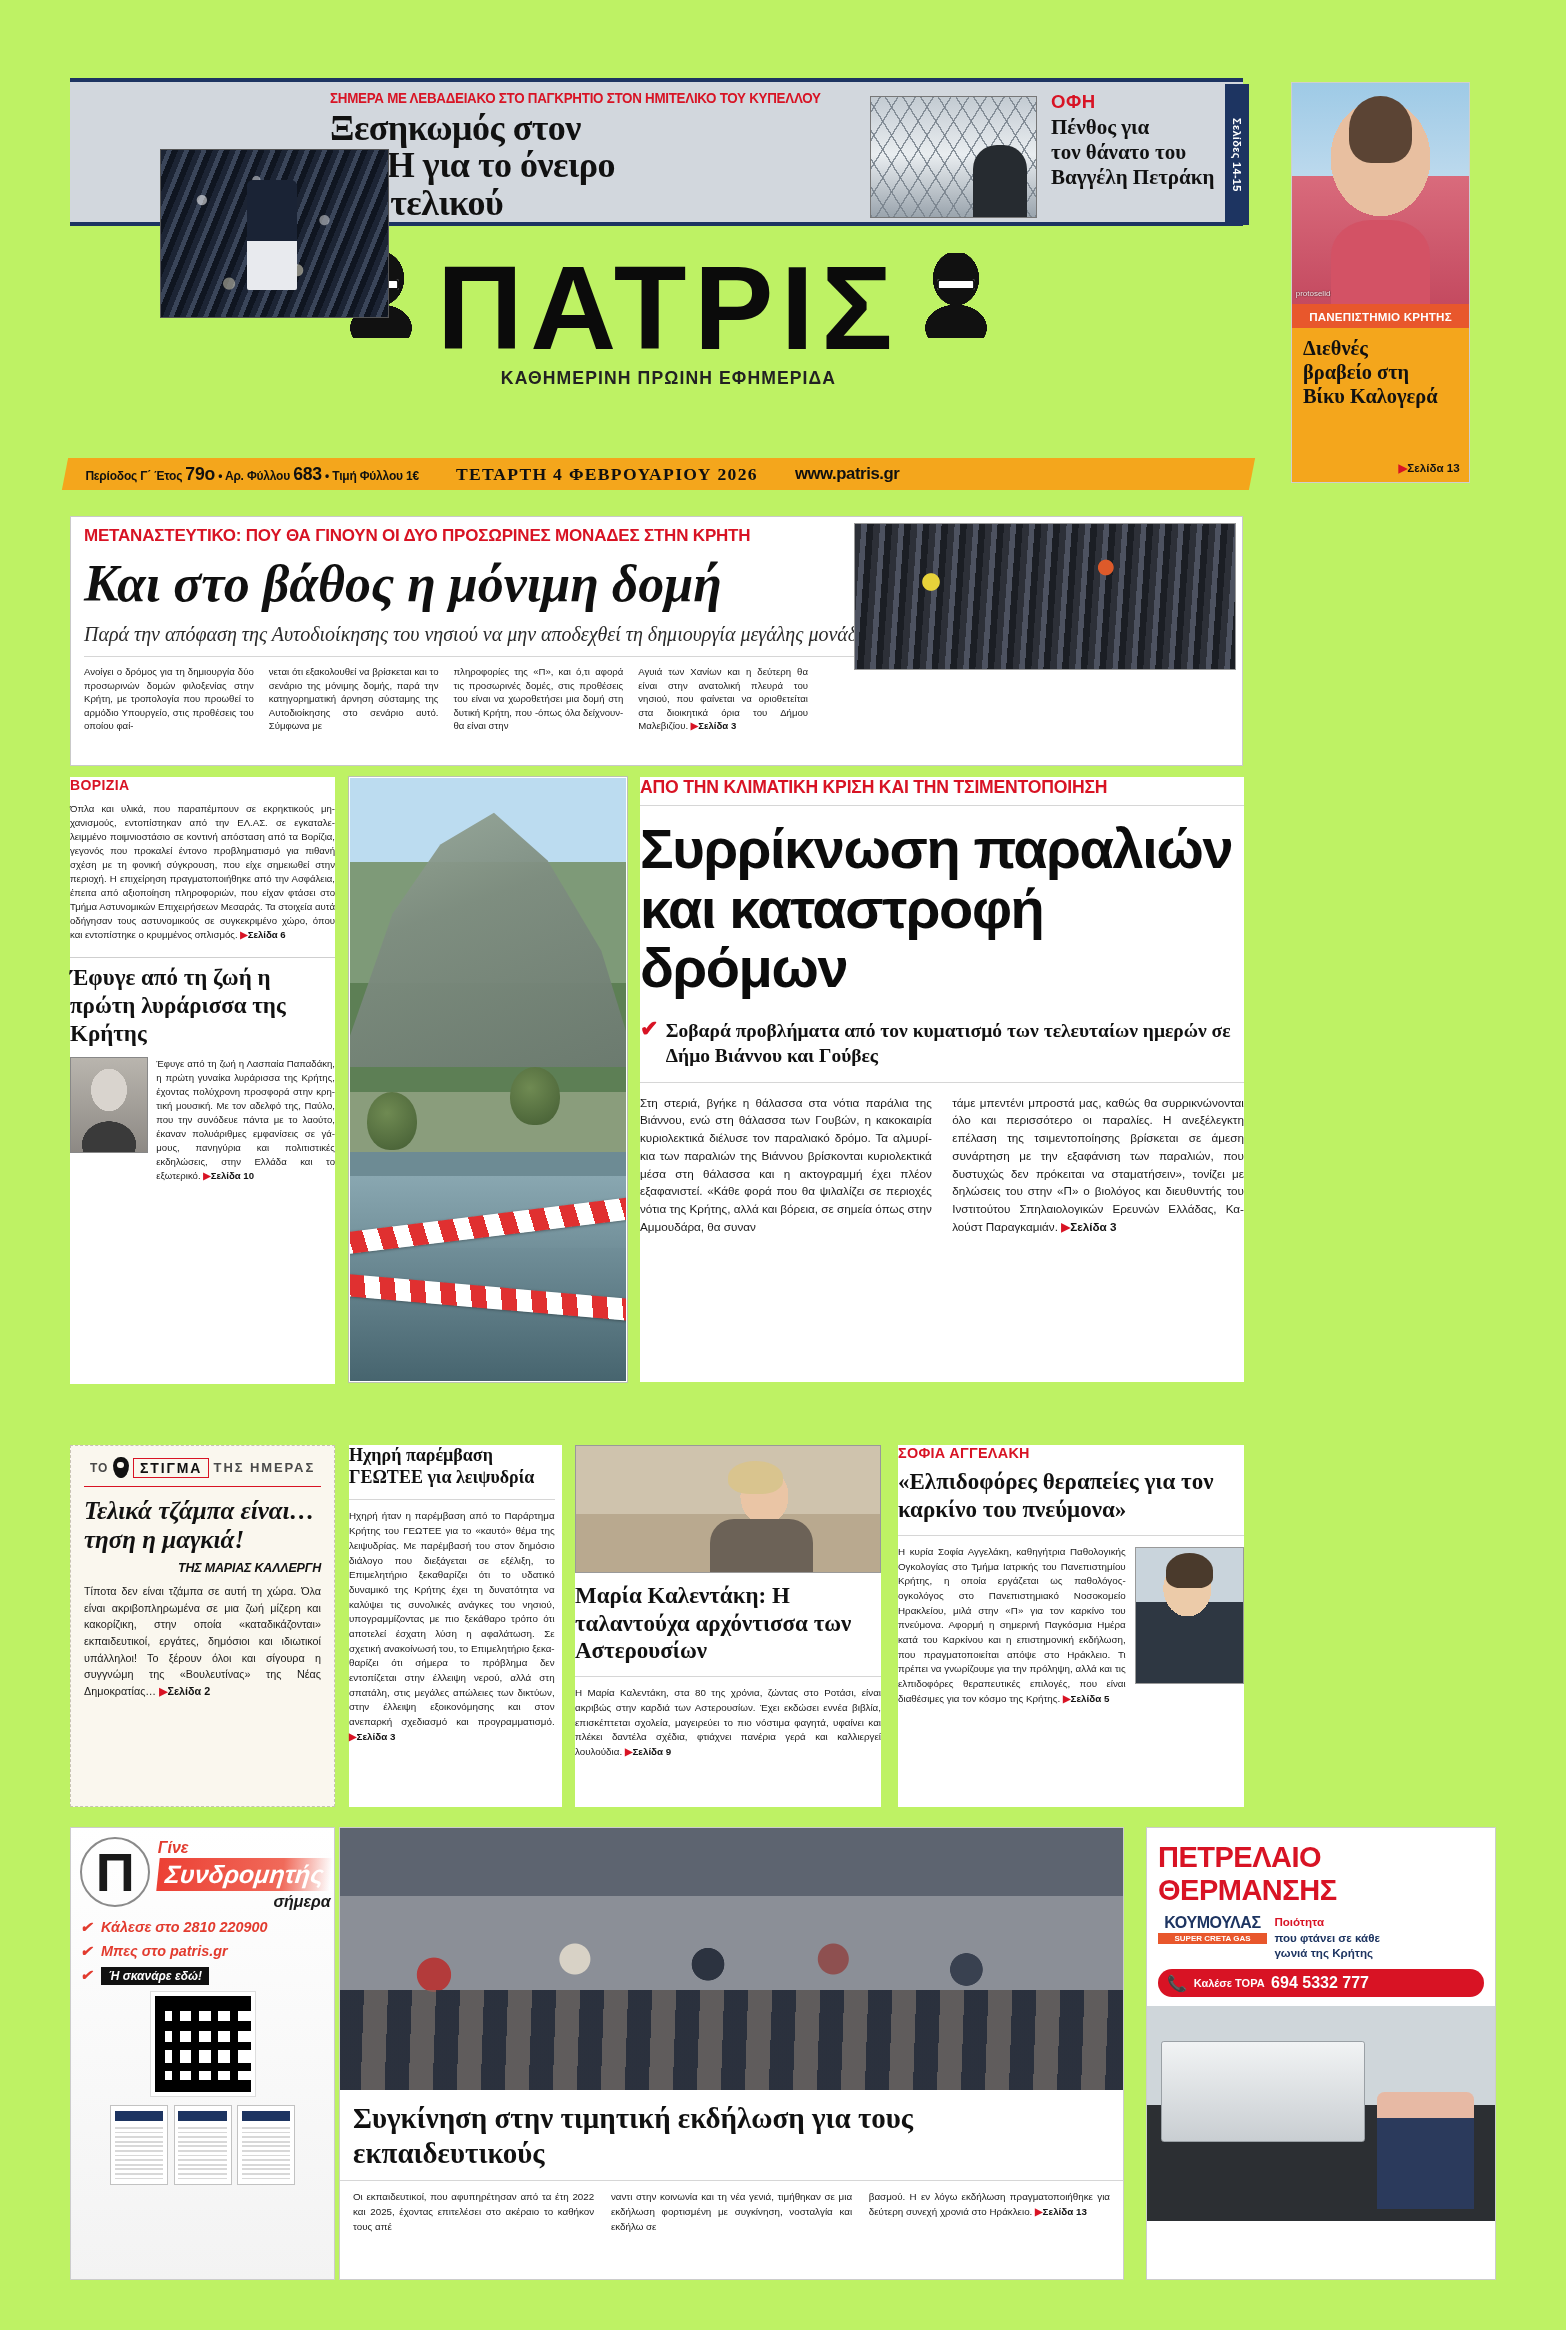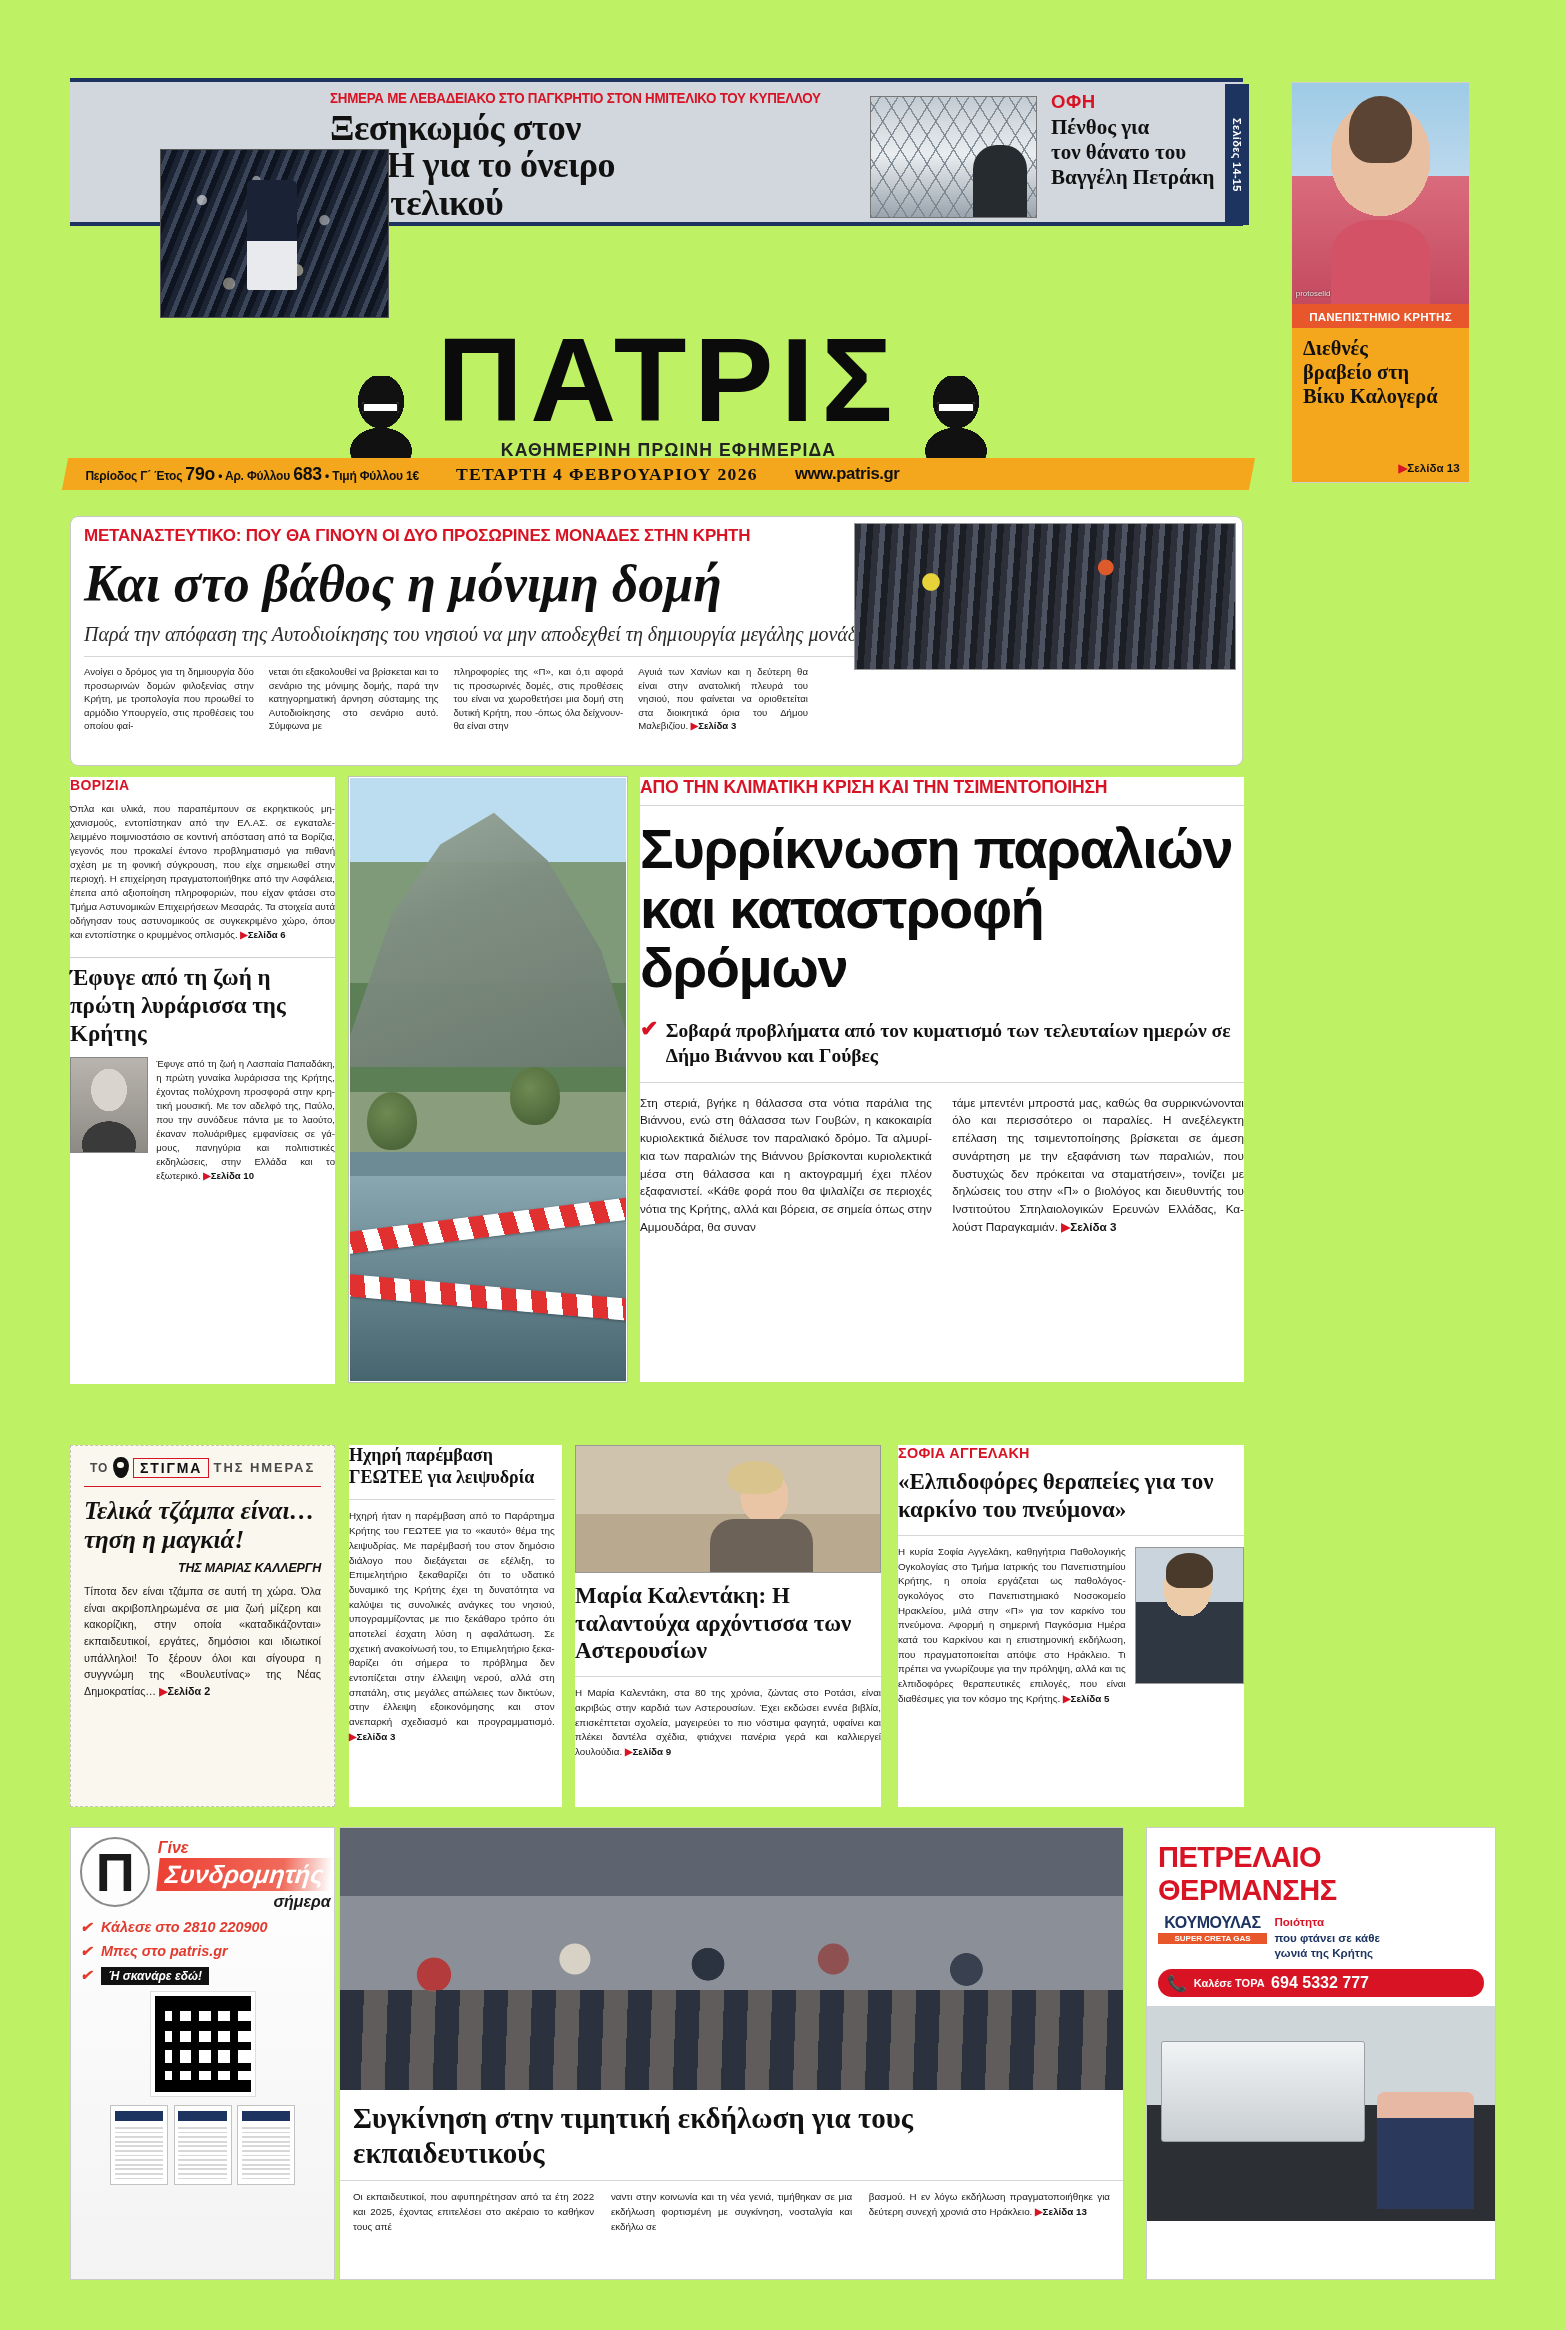"ΠΑΤΡΙΣ" .masthead { align-items: flex-end -> flex-start; top: 275px -> 253px }
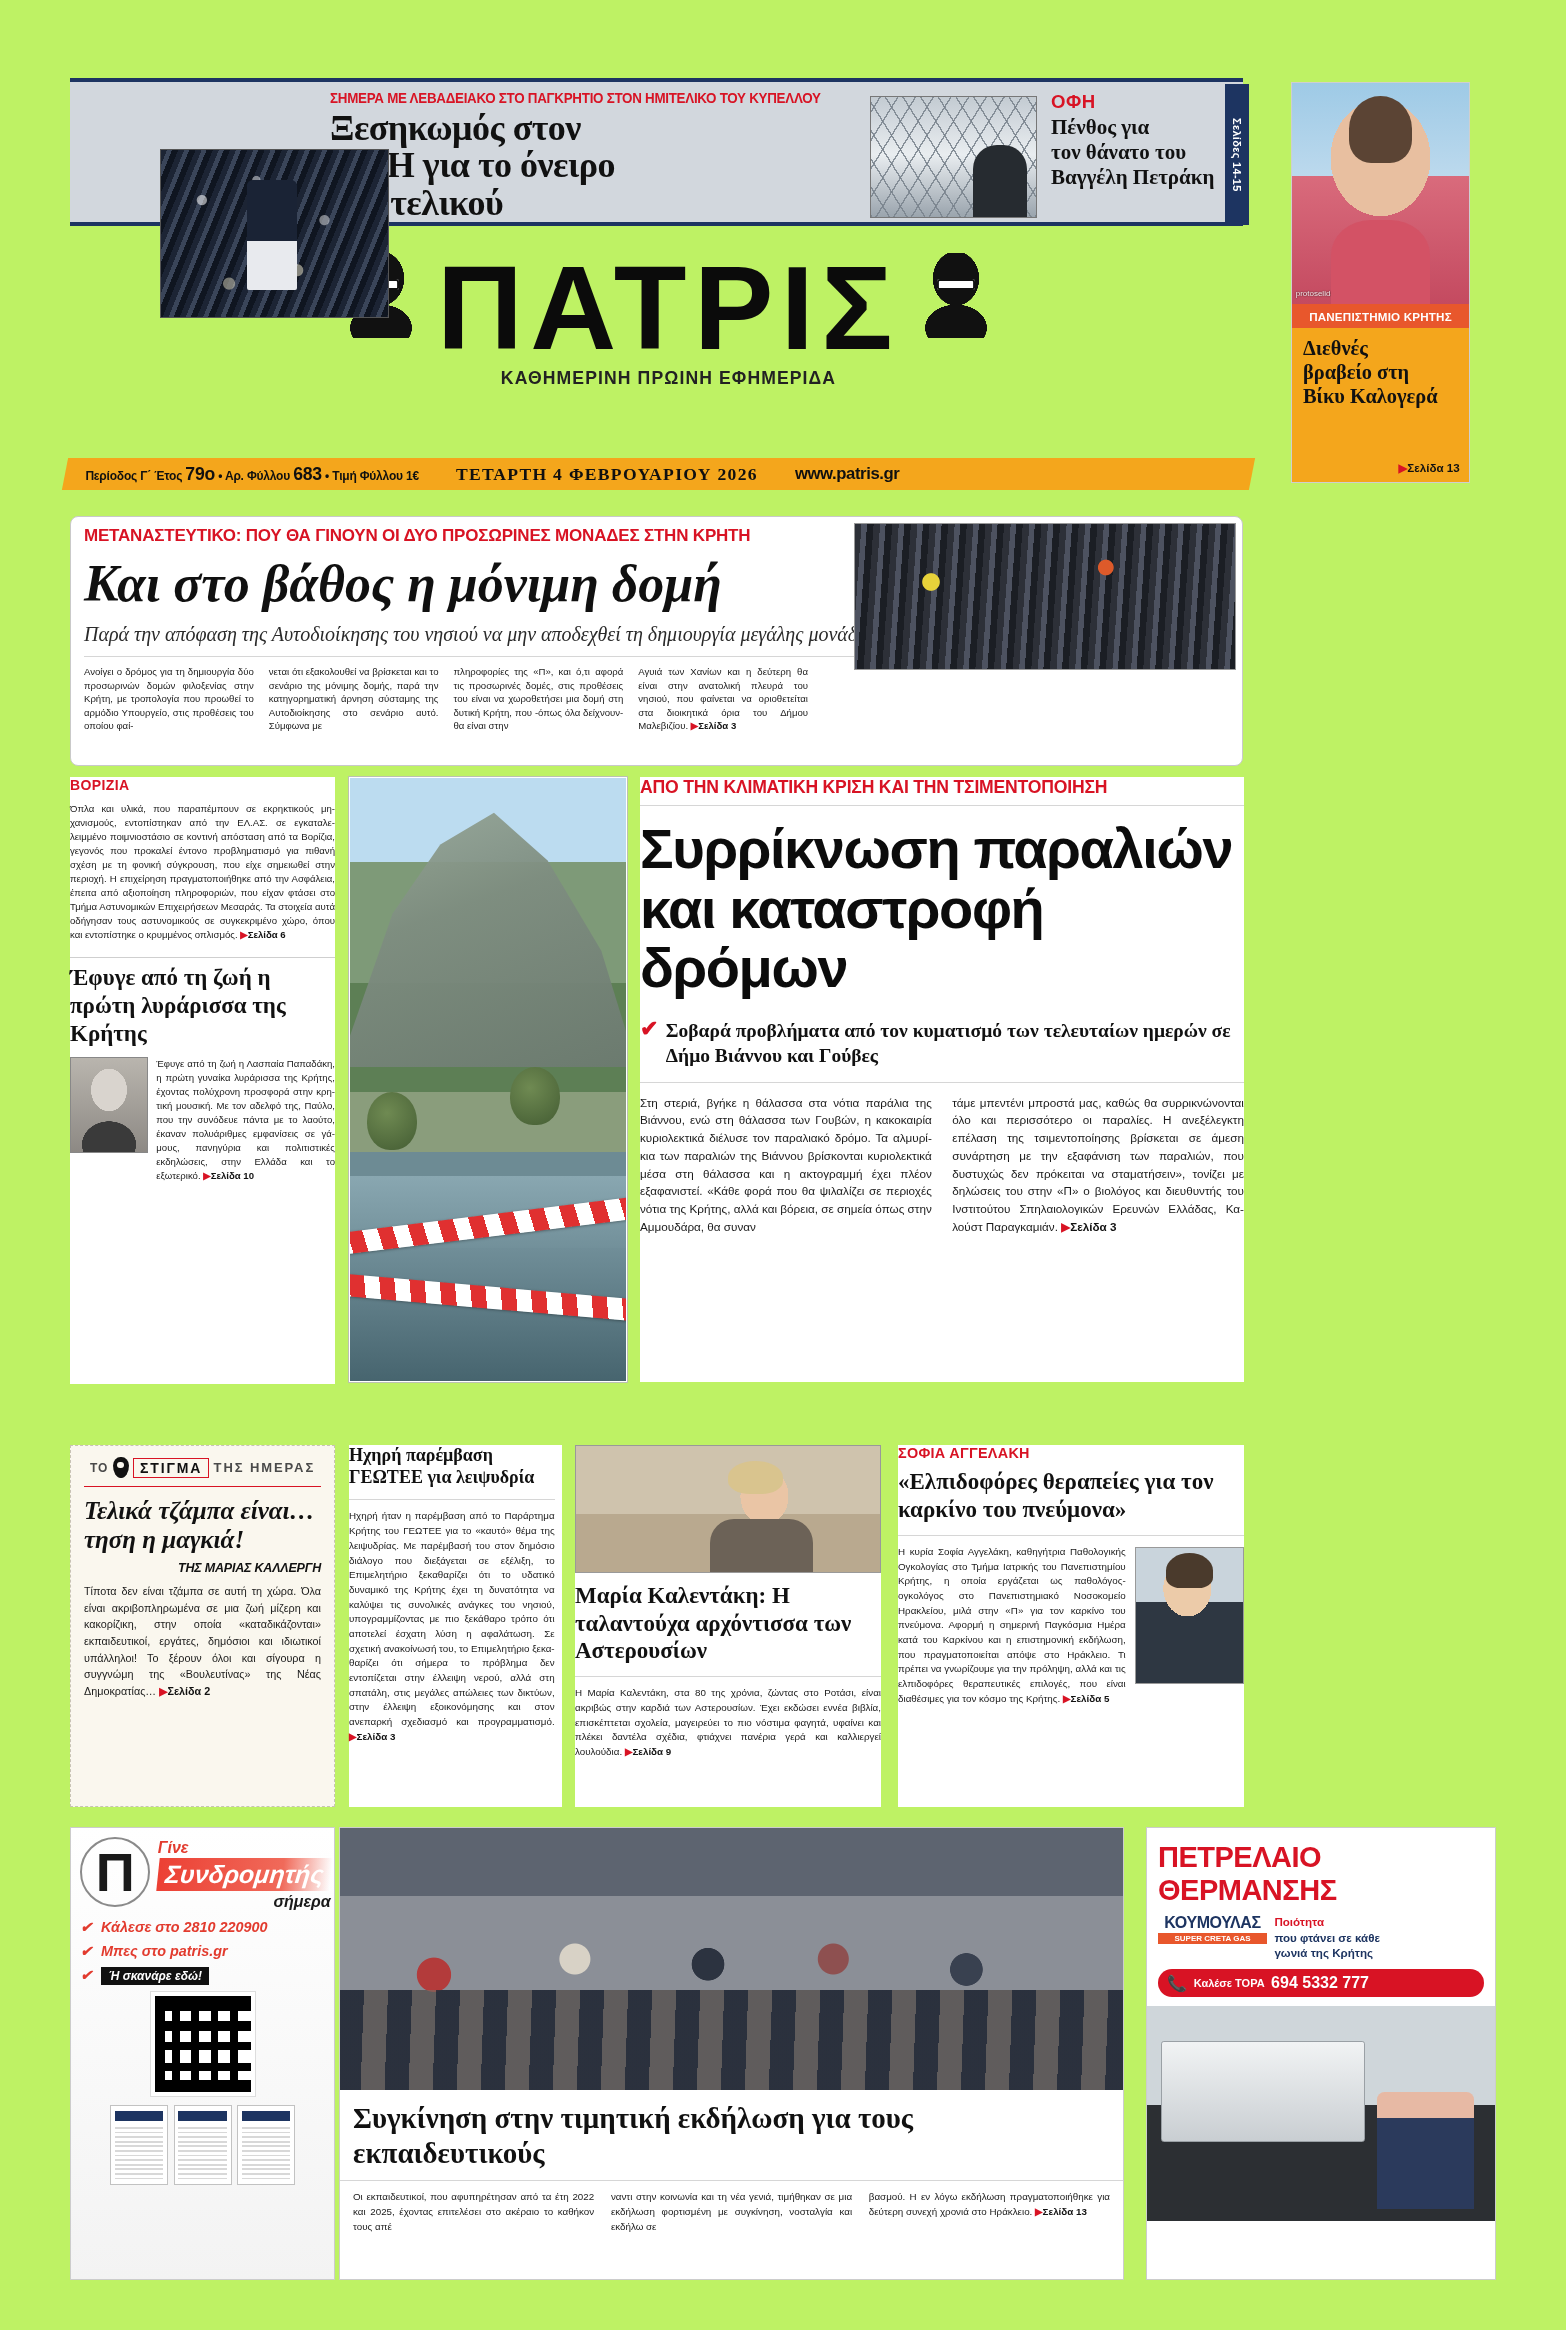"ΜΕΤΑΝΑΣΤΕΥΤΙΚΟ: ΠΟΥ ΘΑ ΓΙΝΟΥΝ ΟΙ" .lead { border-radius: 8px -> none }
